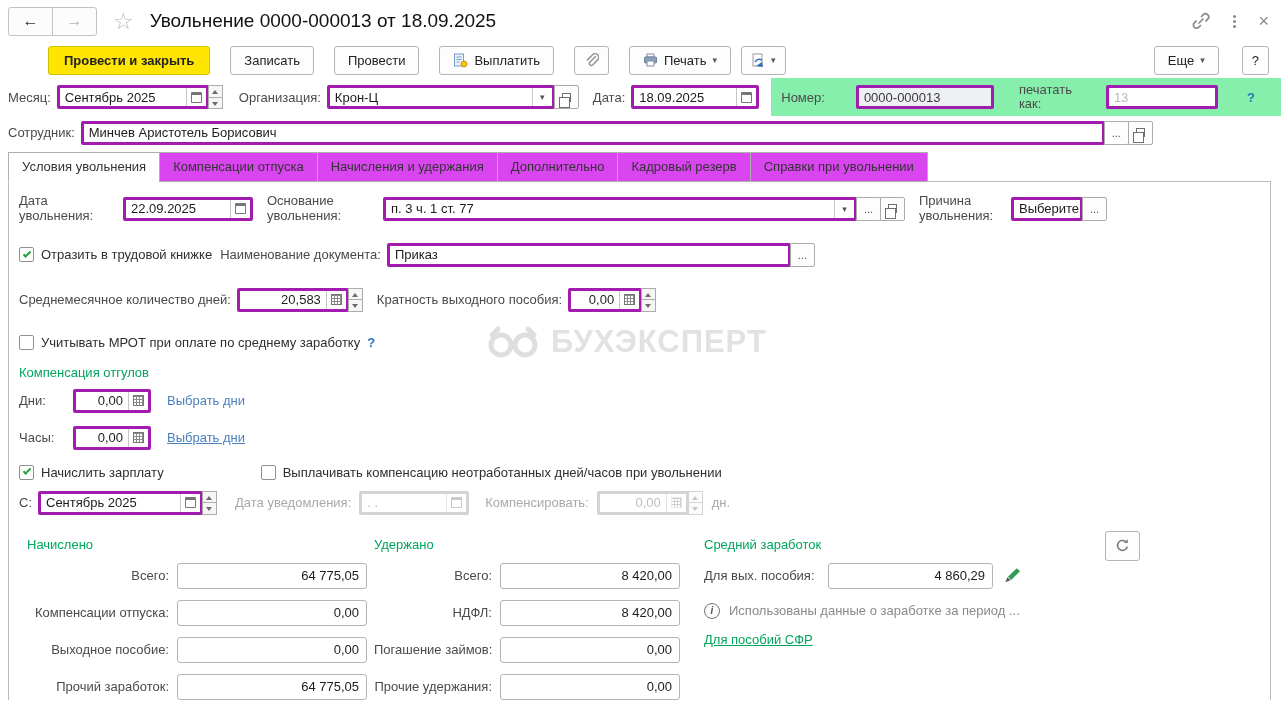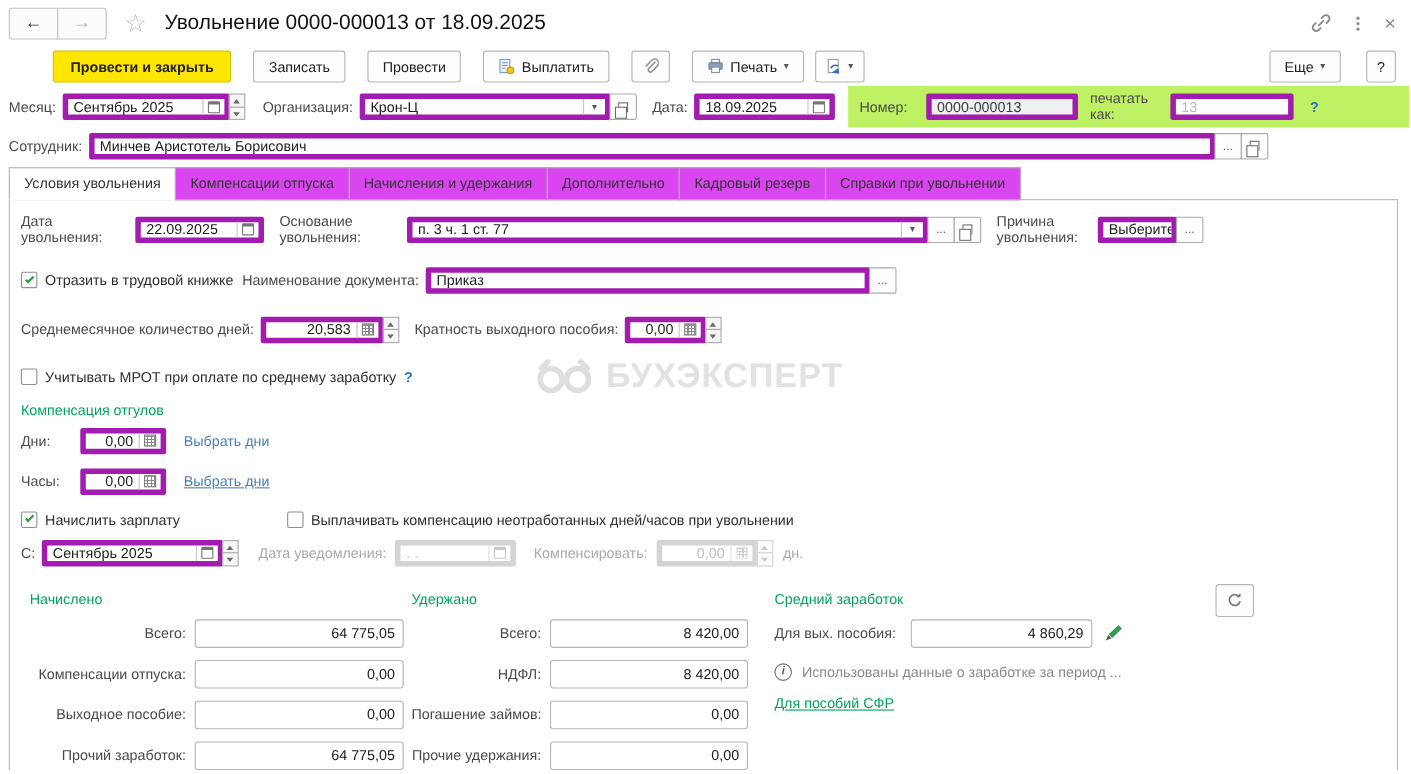"Сентябрь 2025" .fld { border: 5px solid #a21caf -> 3px solid #a21caf }
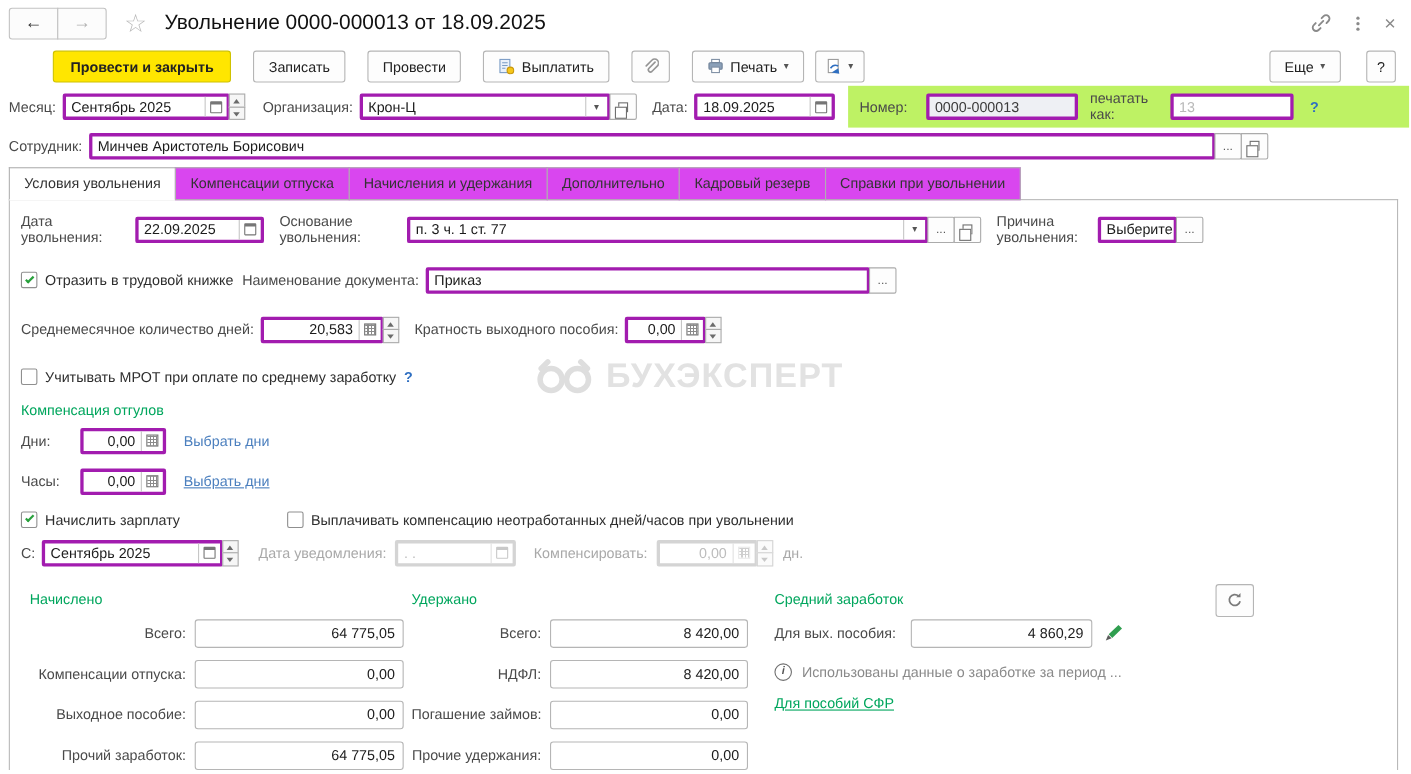"Номер:" .num-panel { background: #bef264 -> #86efac; gap: 11px -> 25px }
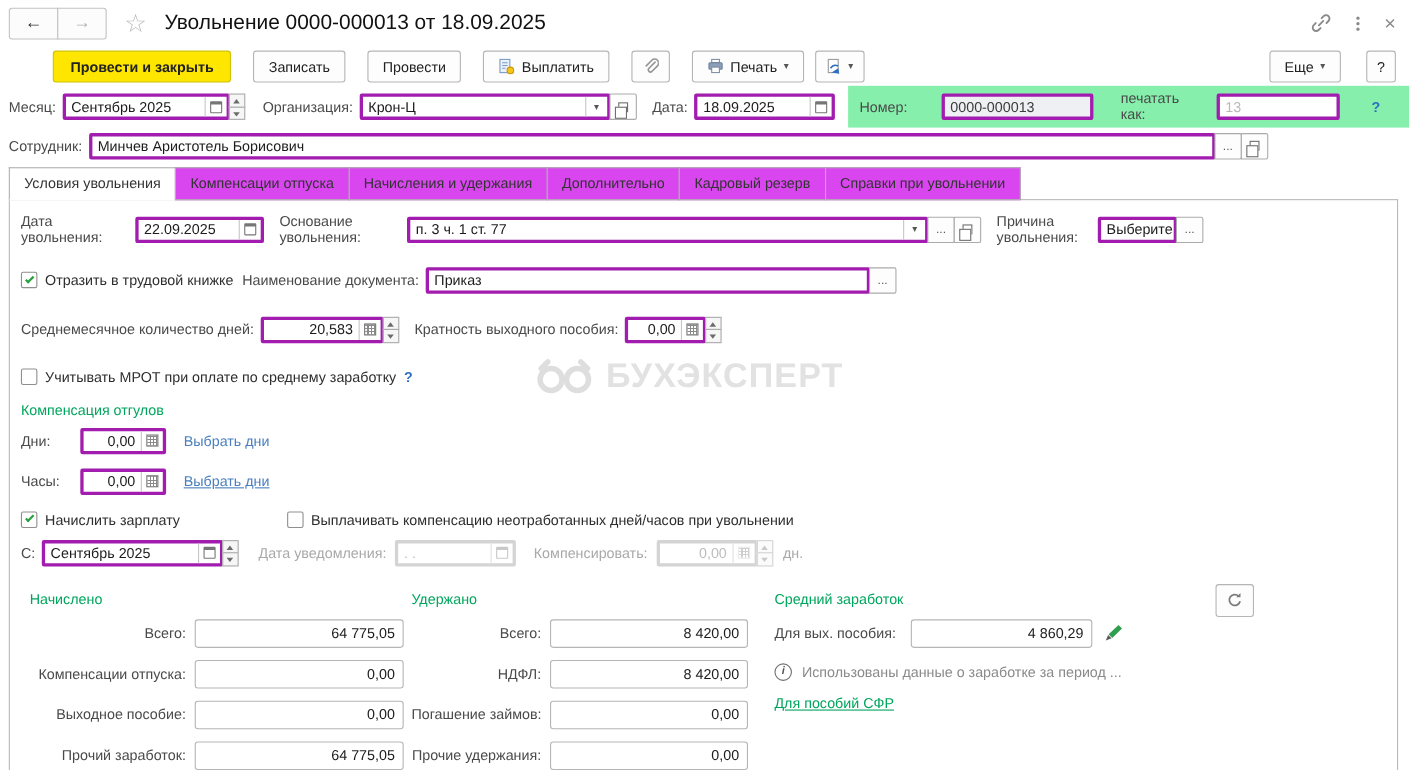"22.09.2025" div.fld { width: 117px -> 130px }
